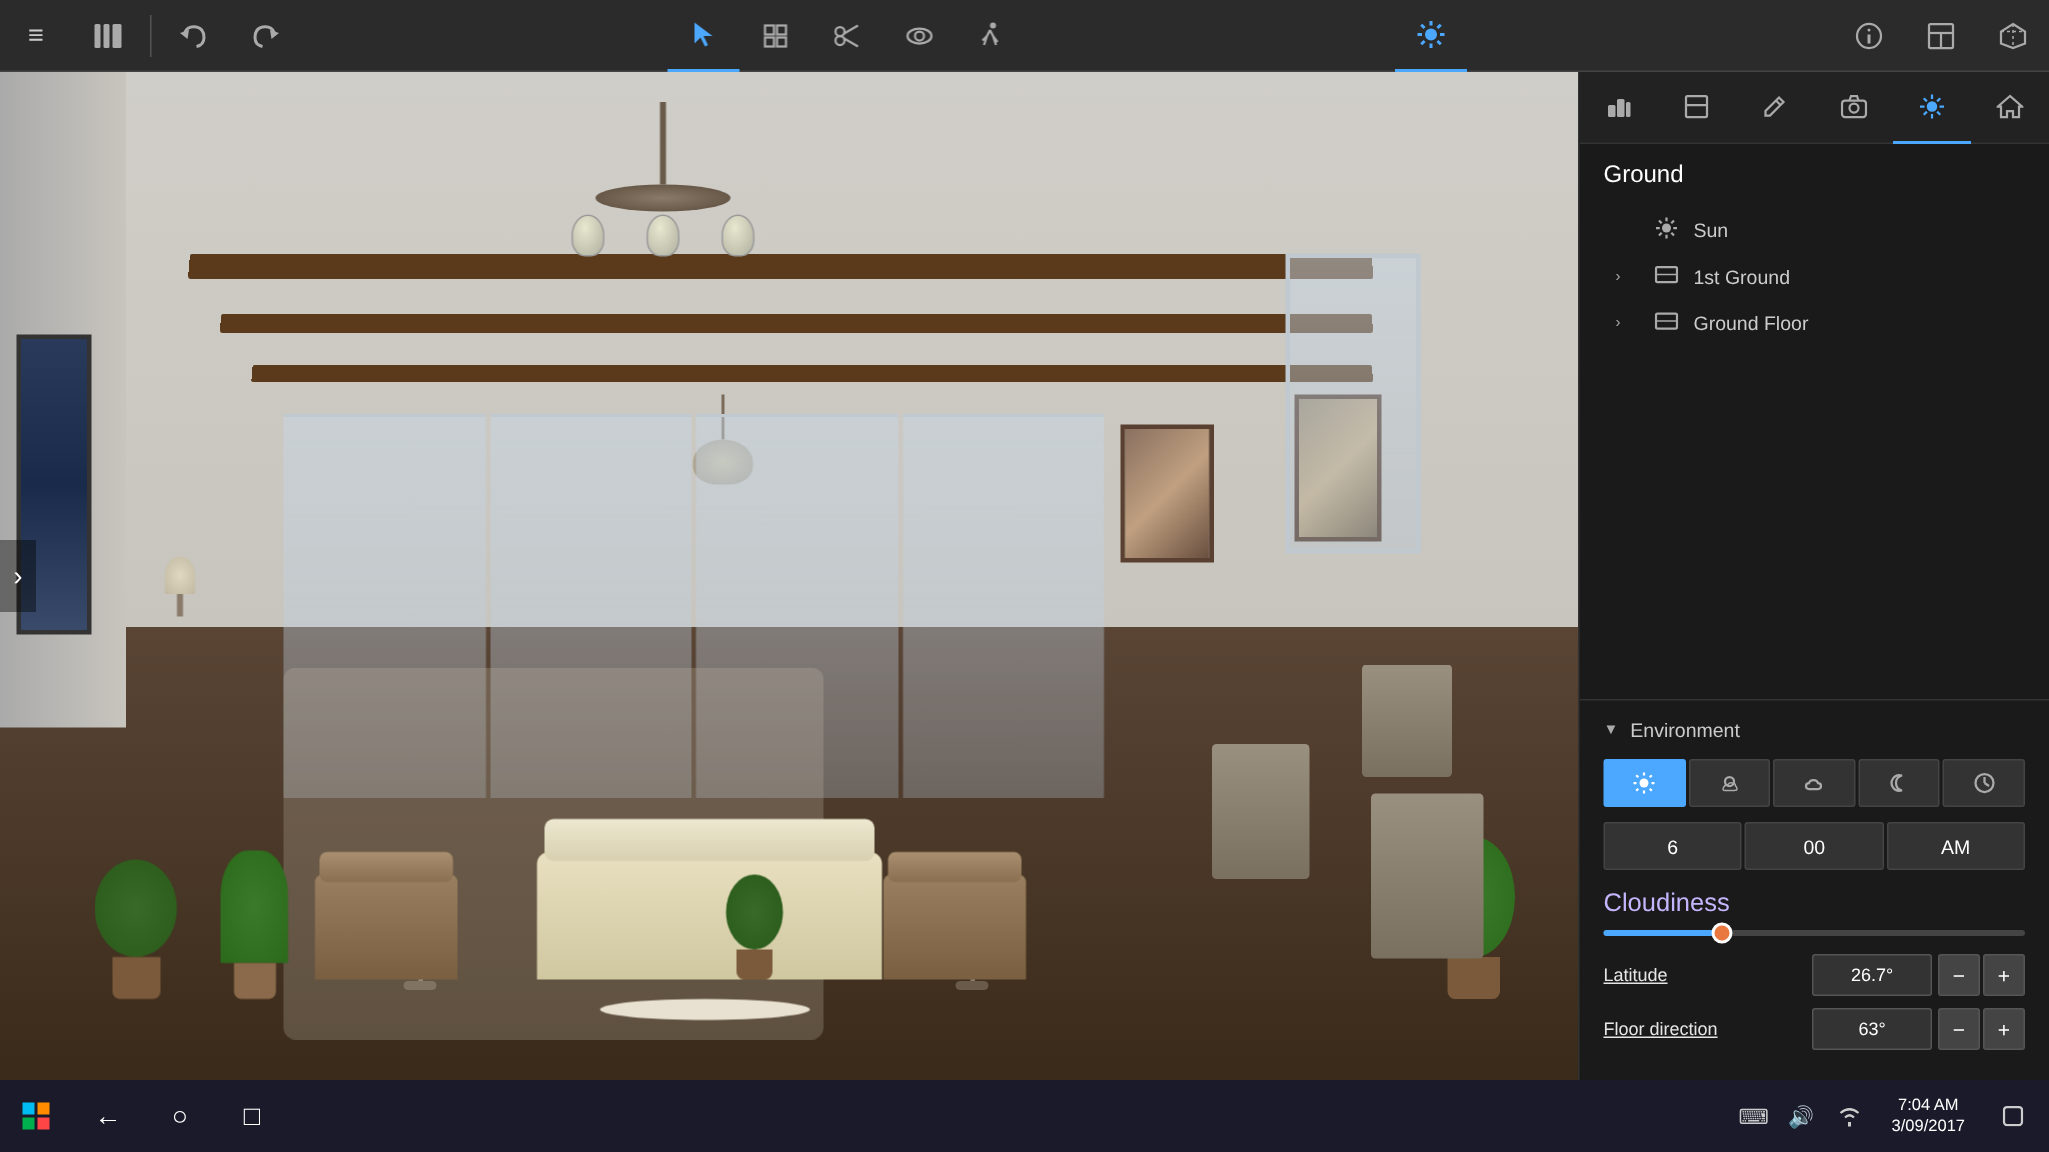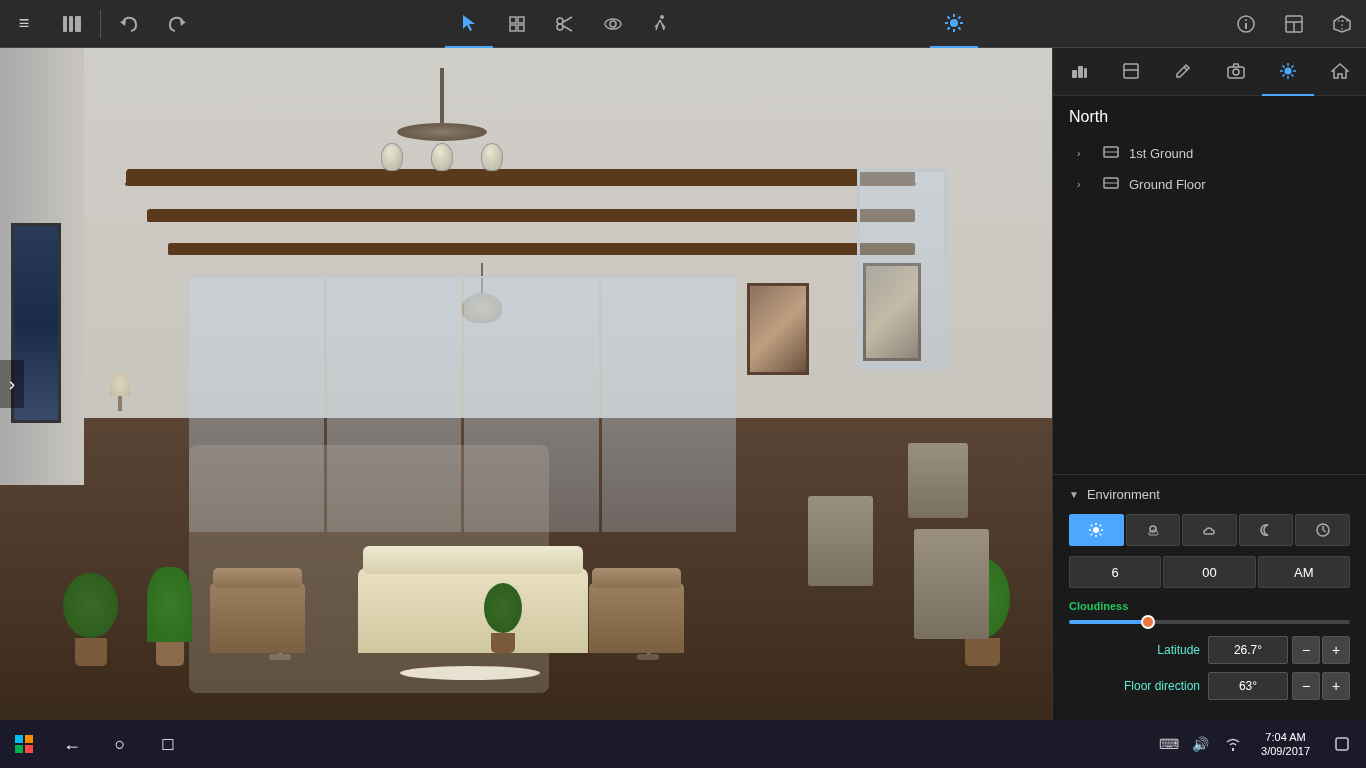"North" div.section-title { text: North -> Ground }
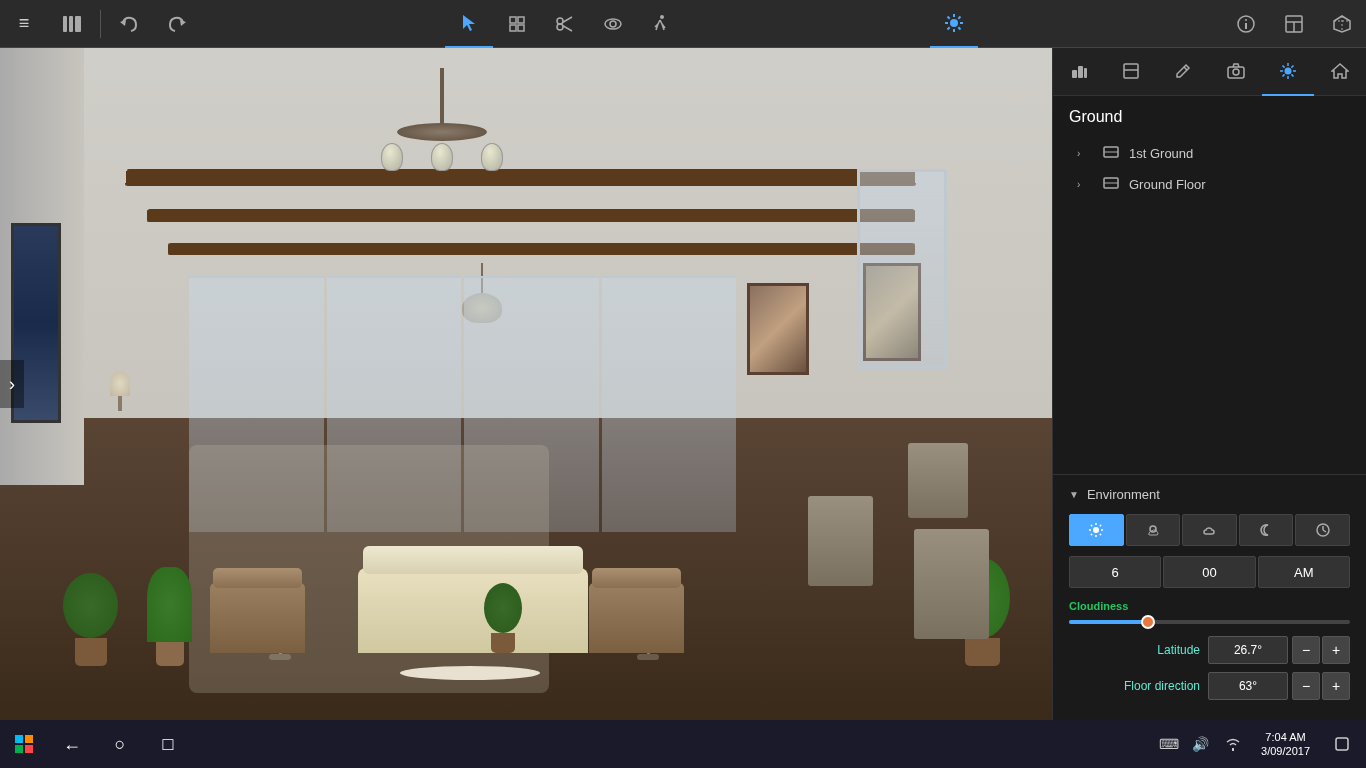"Sun" div.light-item { html: none -> <div> <span>›</span> <span> <svg> <circle></circle> <line></line> <line></line> <line></line> <line></line> <line></line> <line></line> <line></line> <line></line> </svg> </span> <span>Sun</span> </div> }
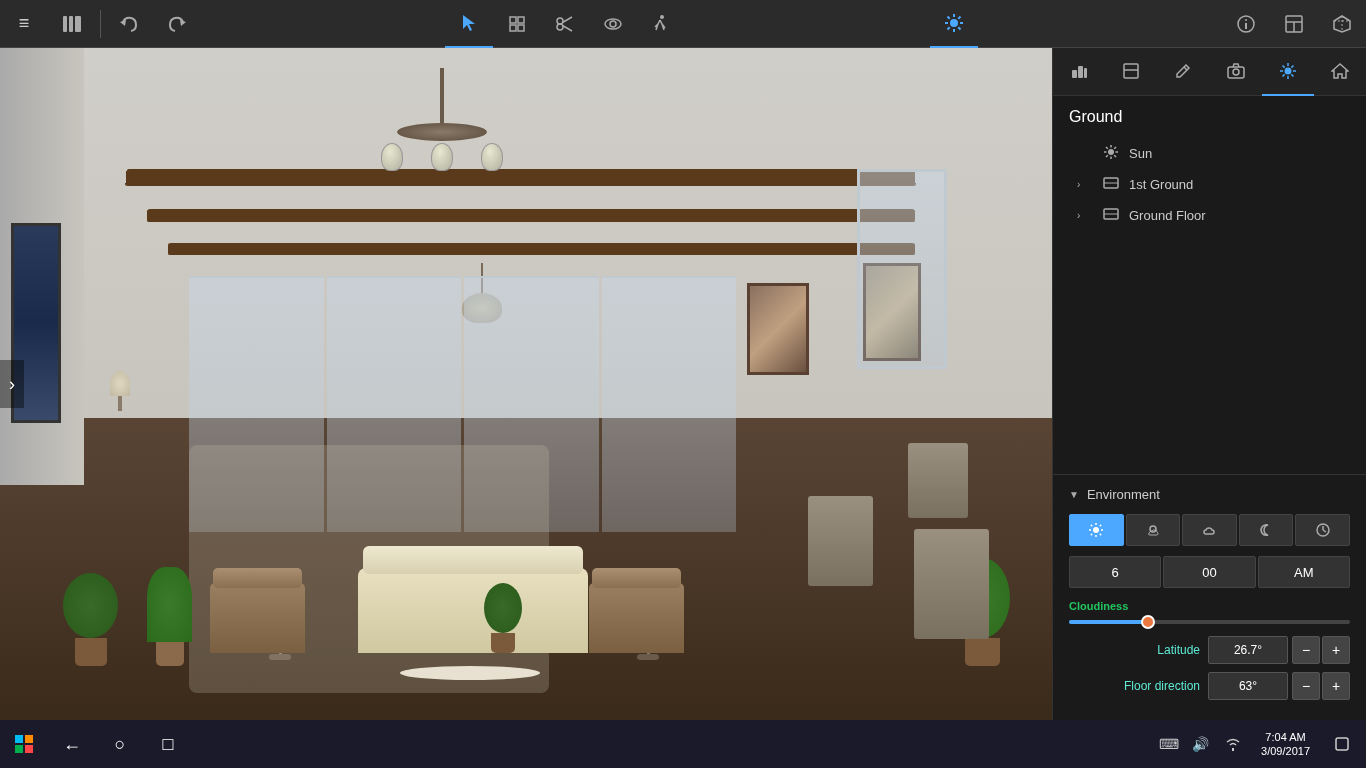"Cloudiness" .cloudiness-label { color: #22c55e -> #c4b5fd; font-size: 11px -> 17px; font-weight: bold -> none }
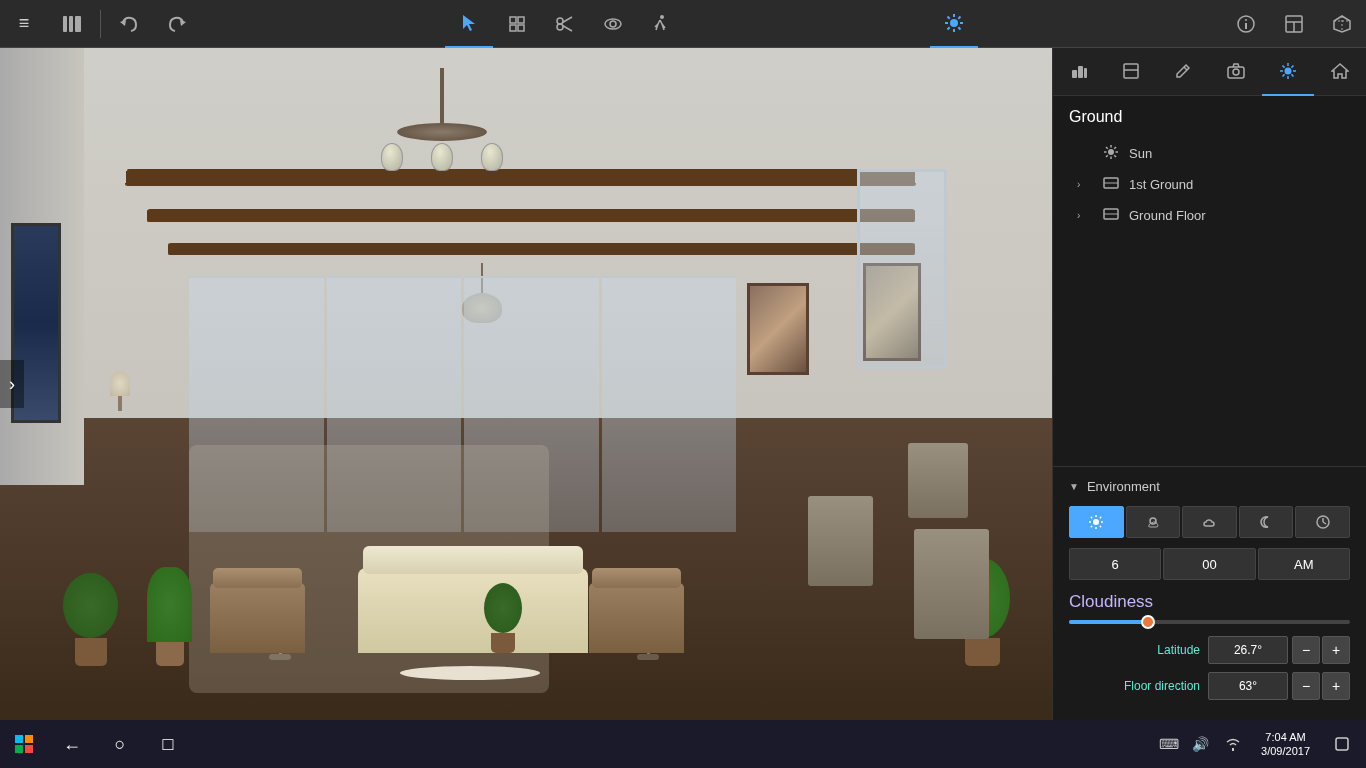"Latitude" .param-label { color: #5eead4 -> #e5e5e5; text-align: right -> none; text-decoration: none -> underline }
